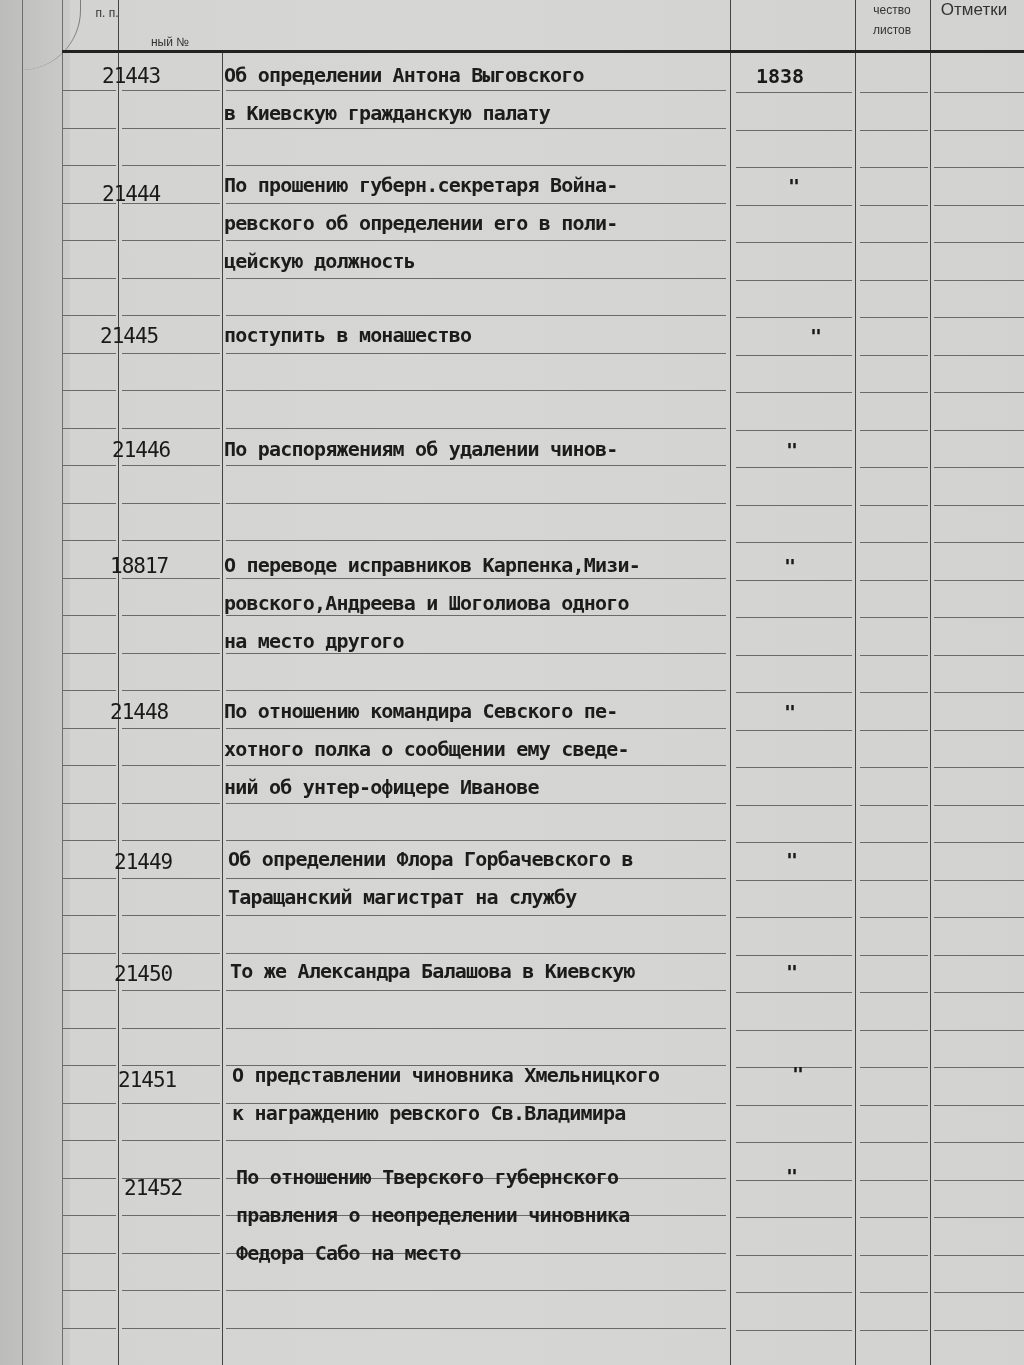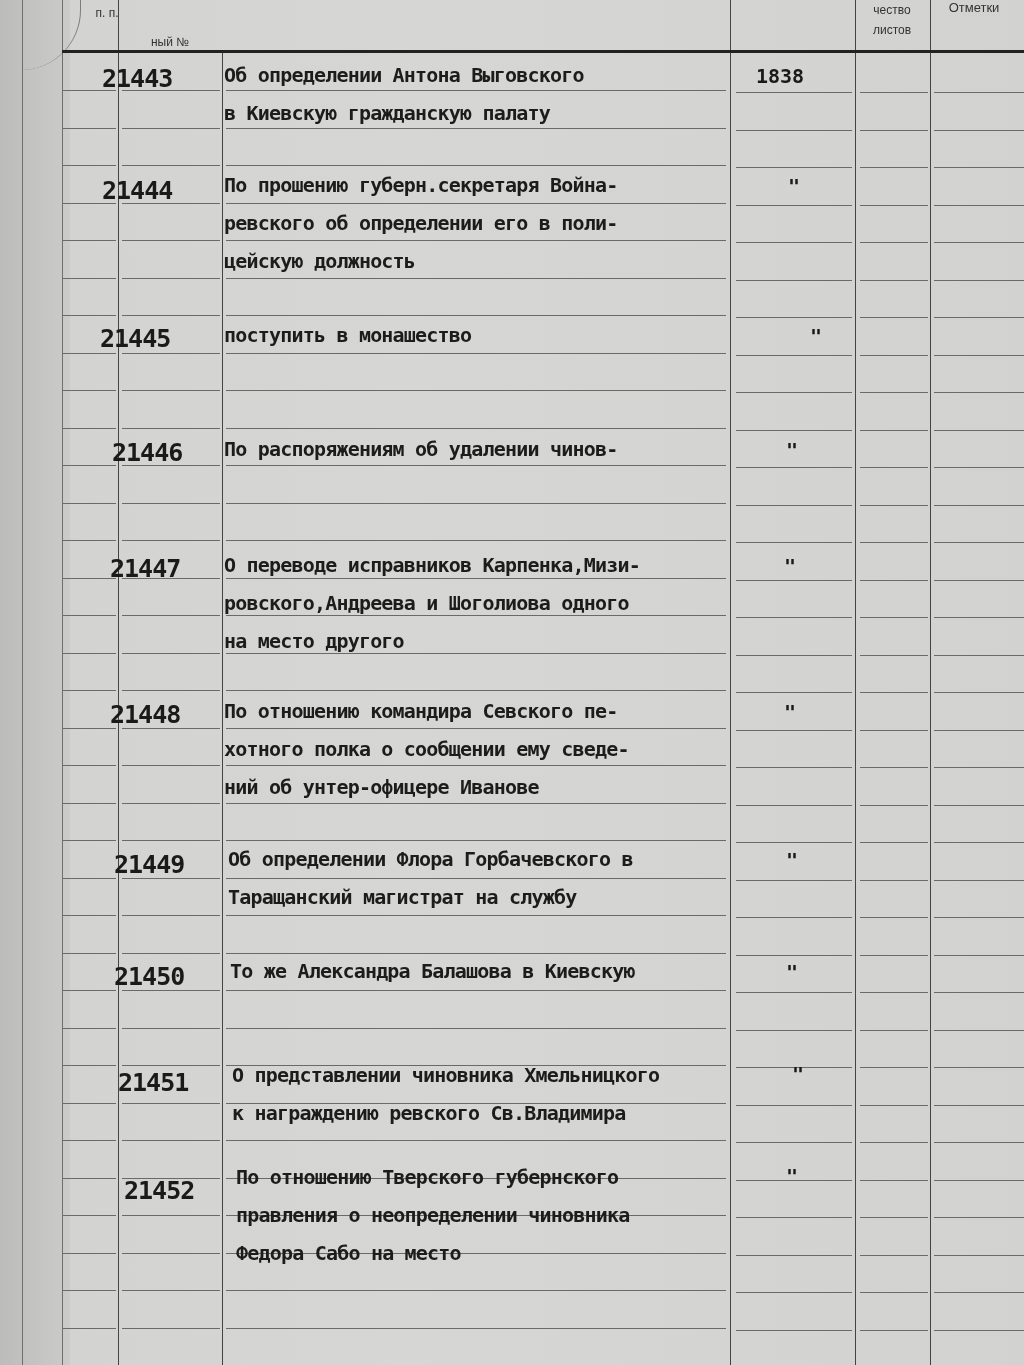"Отметки" div.hdr-cell { font-size: 13px -> 17px }
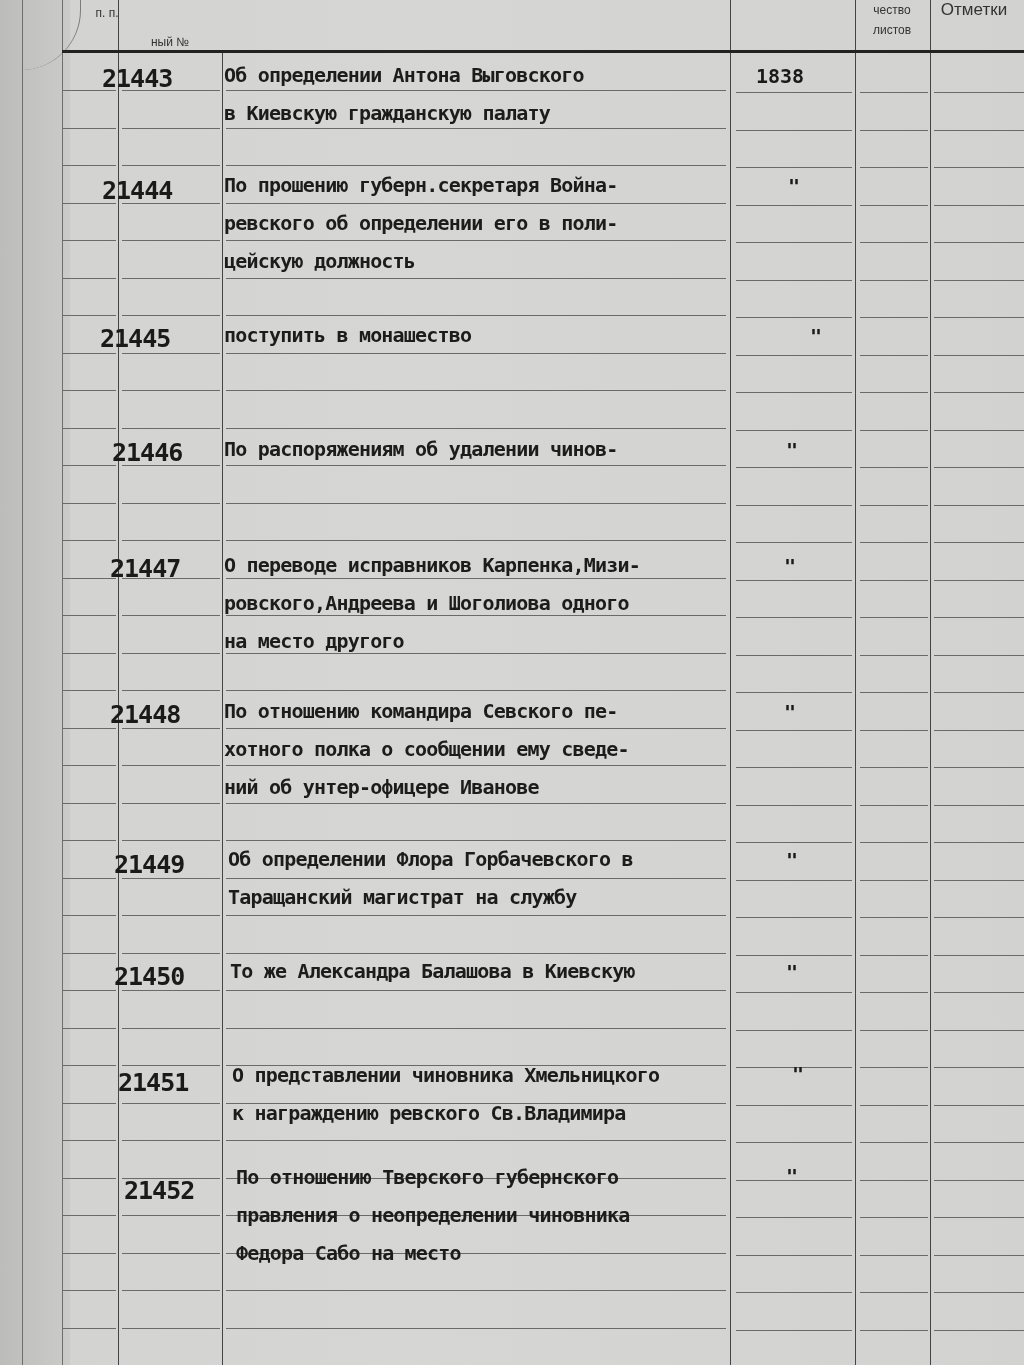"21443" .num { font-size: 25px -> 21px; font-weight: bold -> normal }
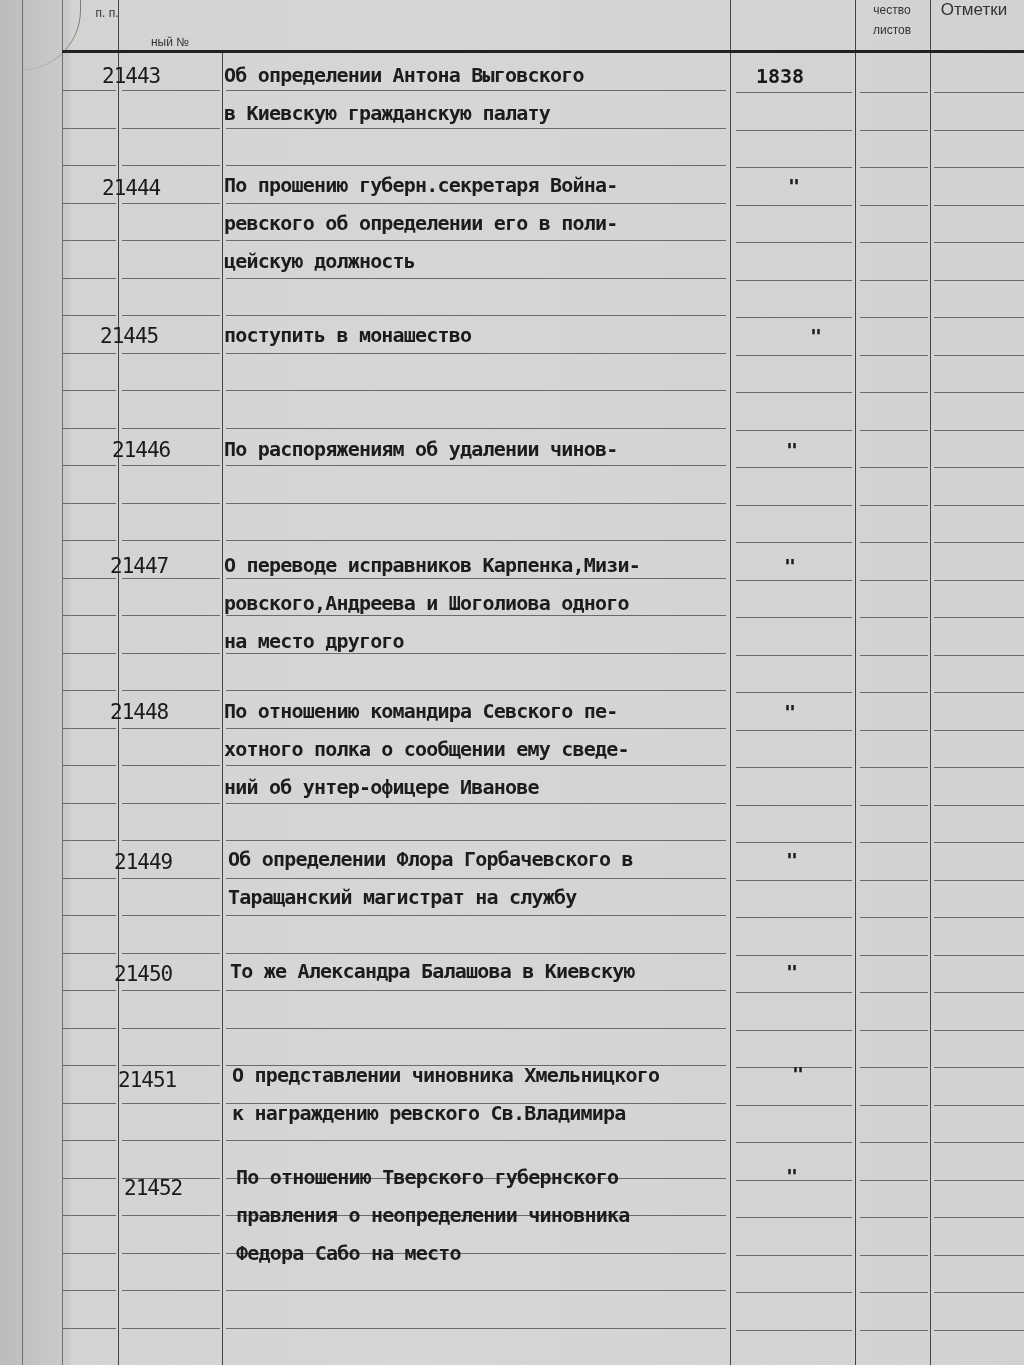"21444" span.num { top: 8px -> 14px }
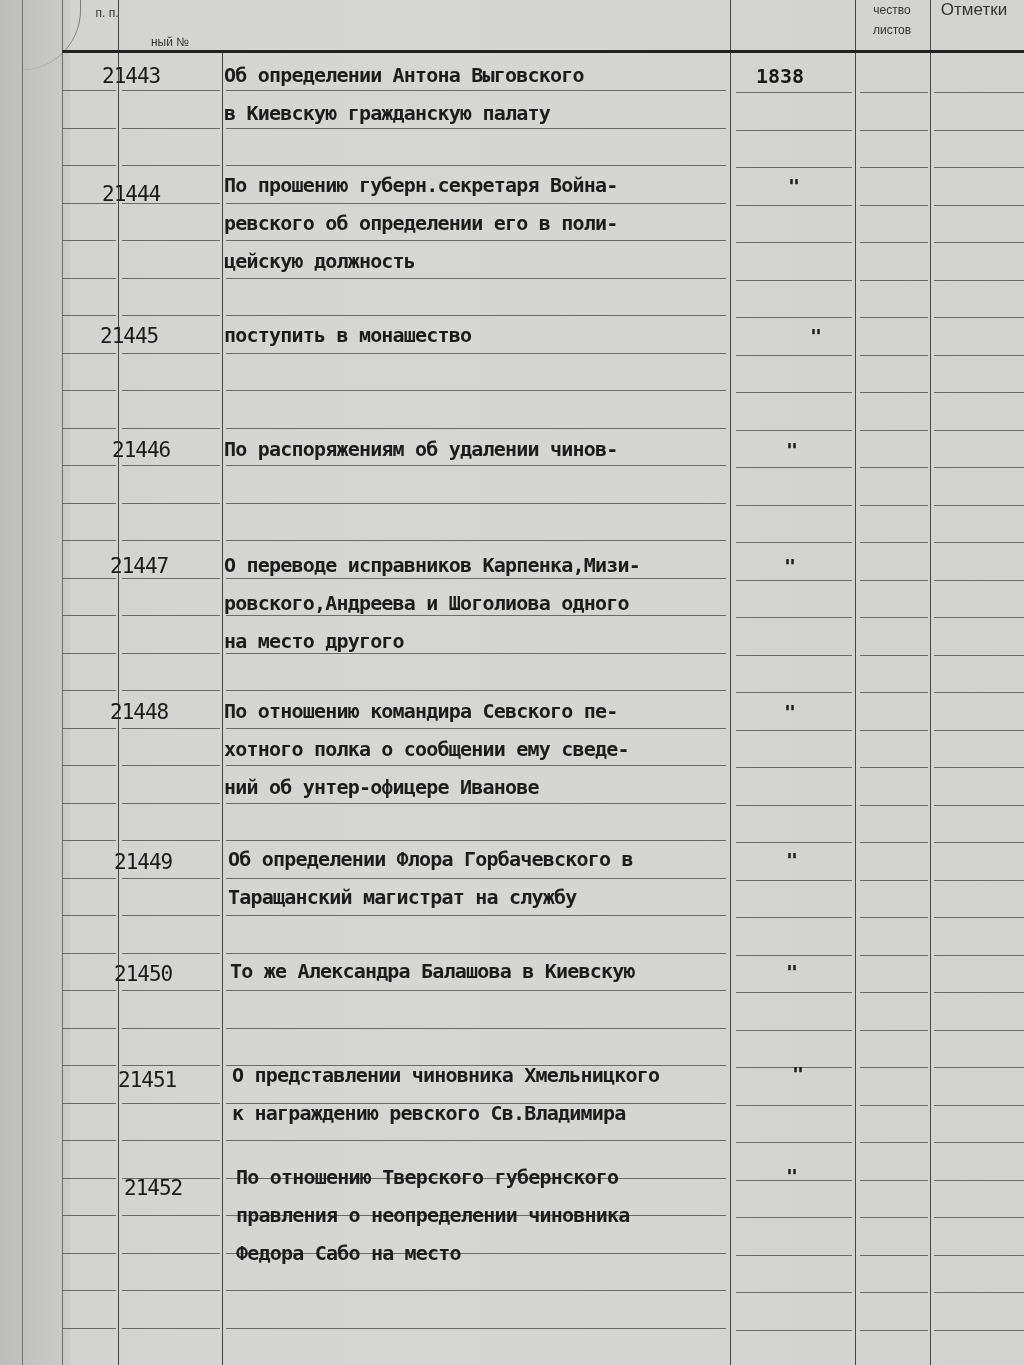"21447" span.num { text: 21447 -> 18817 }
